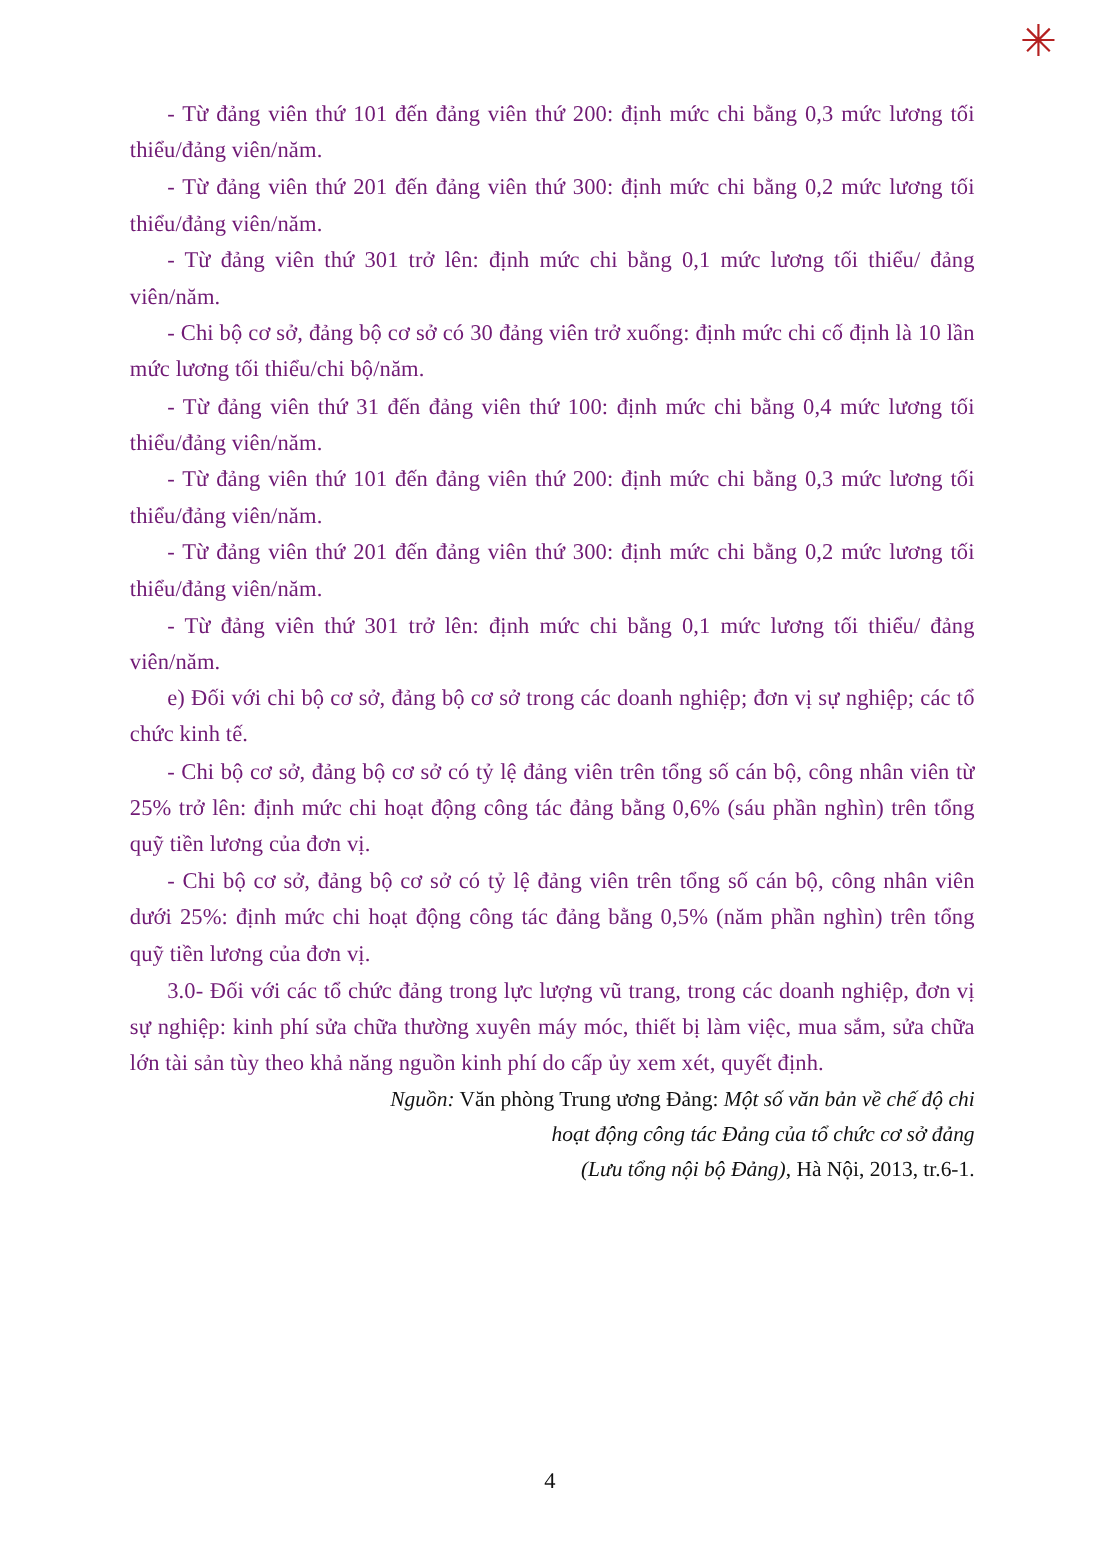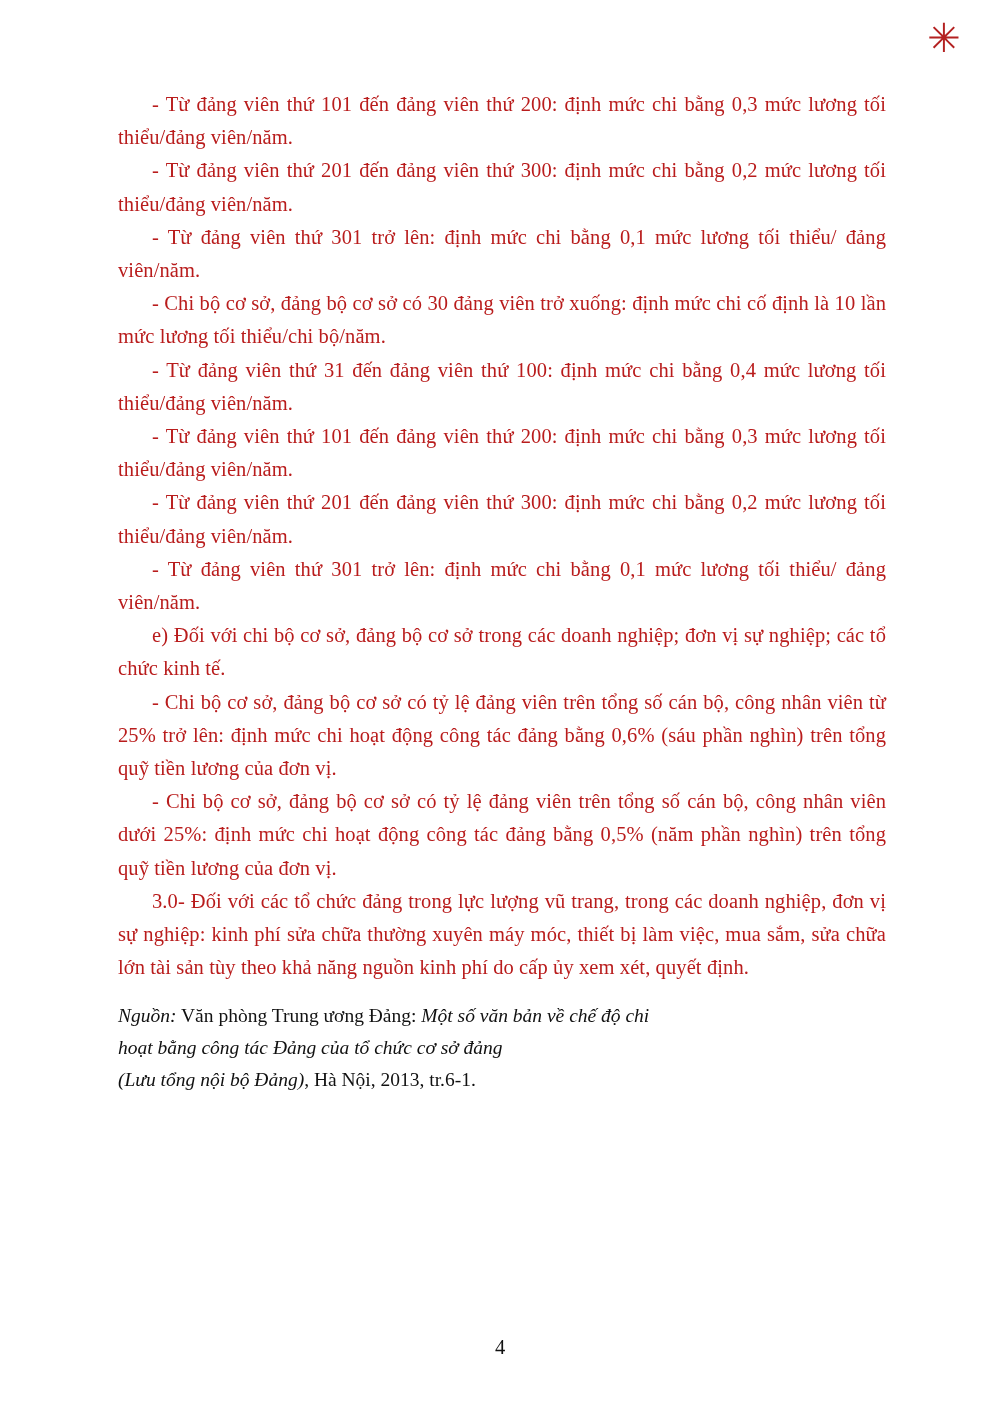"- Từ đảng viên thứ" p { color: #b91c1c -> #701a75 }
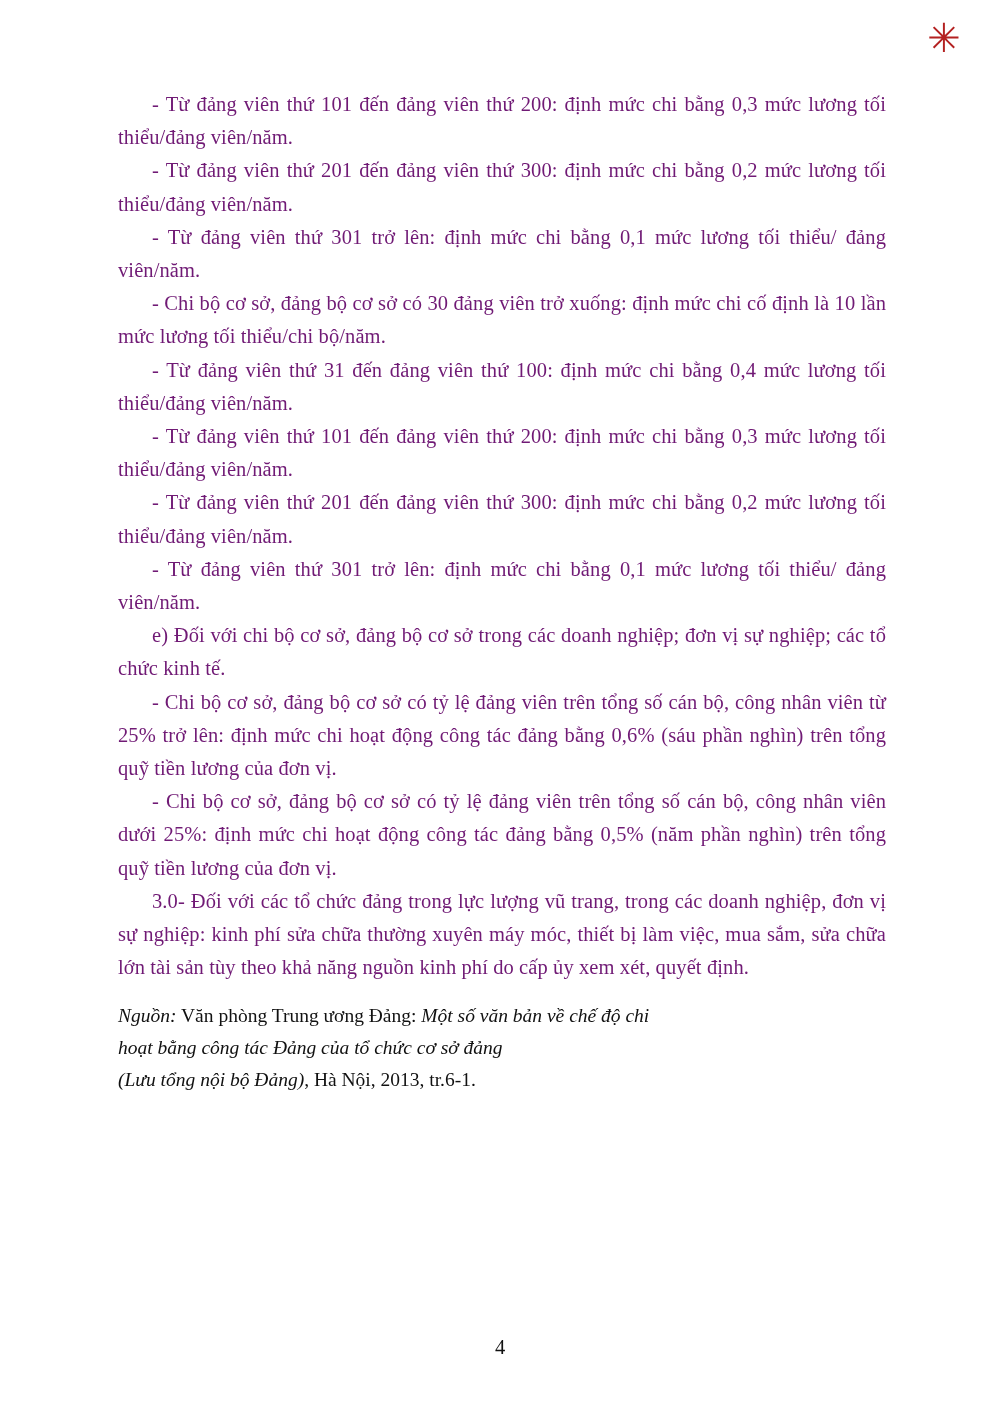"Nguồn: Văn phòng Trung ương" .source-block { margin-top: 16px -> 0; text-align: none -> right }
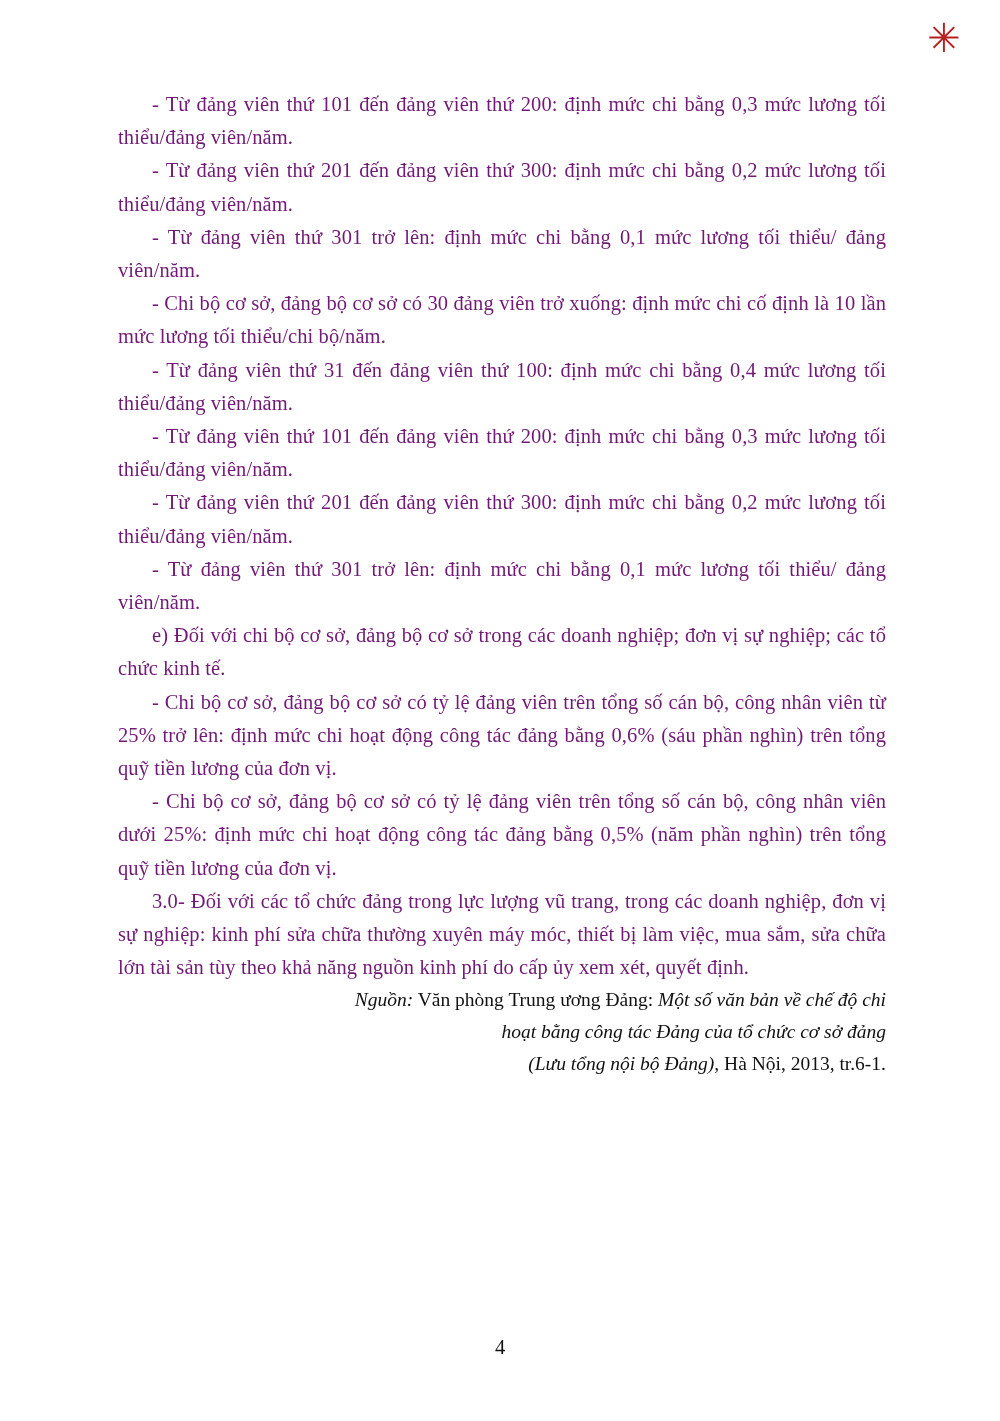"hoạt bằng công tác Đảng" span.line { text: bằng -> động }
